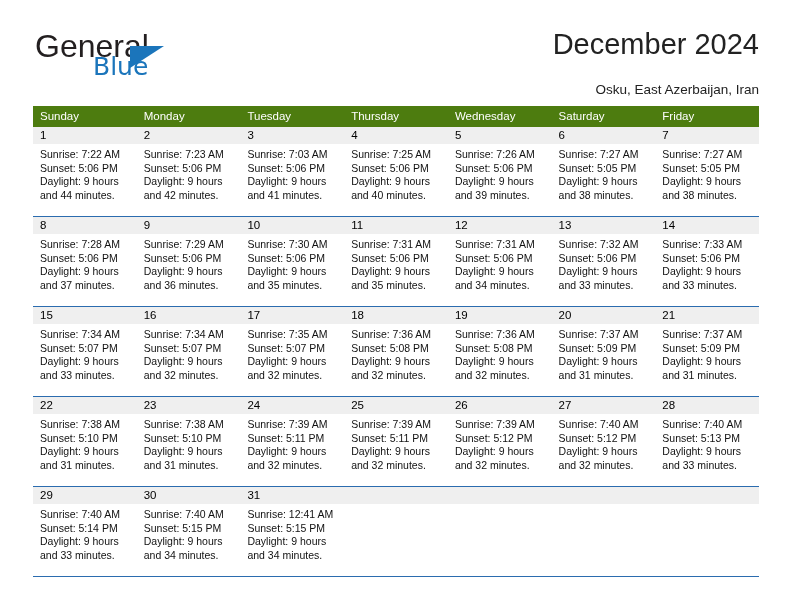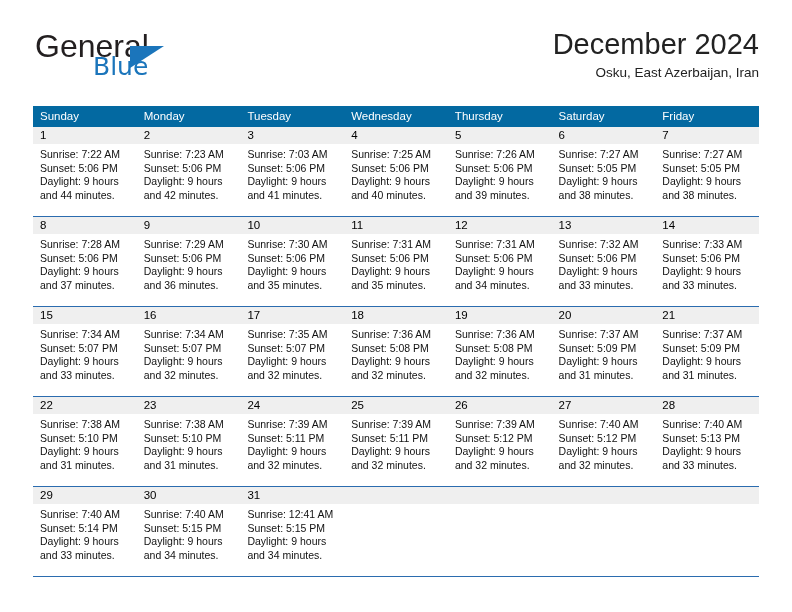"Osku, East Azerbaijan, Iran" .cal-subtitle { margin-top: 3px -> 20px }
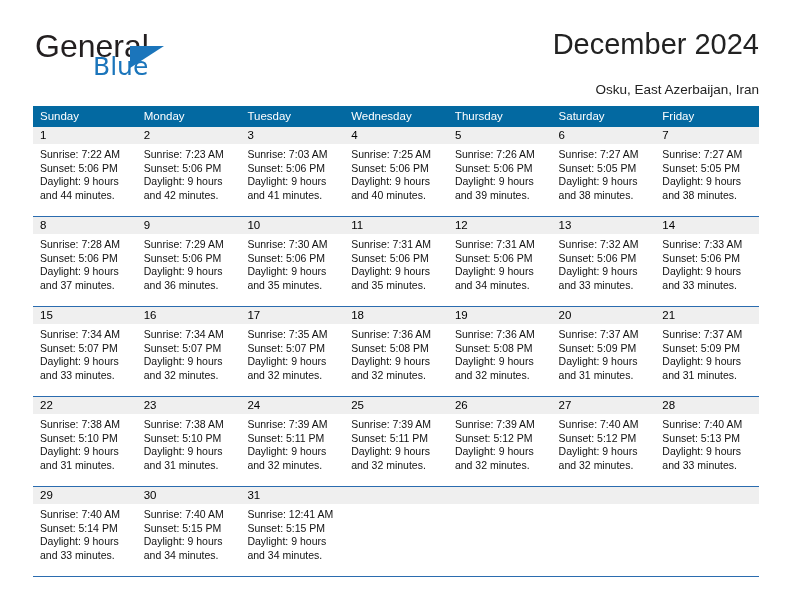"Sunday" .weekdays { background: #0369a1 -> #4d7c0f; justify-content: center -> none }
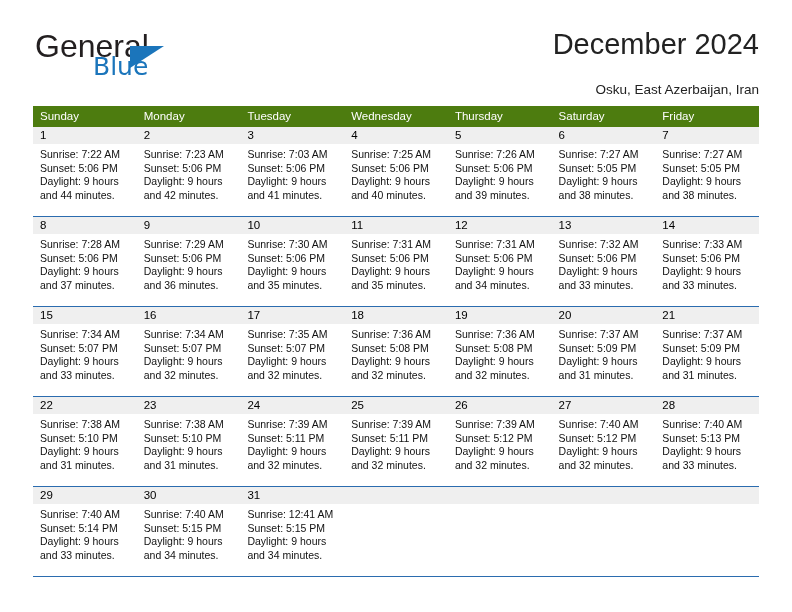"Wednesday" div.weekday { order: before "Thursday" -> after "Thursday" }
